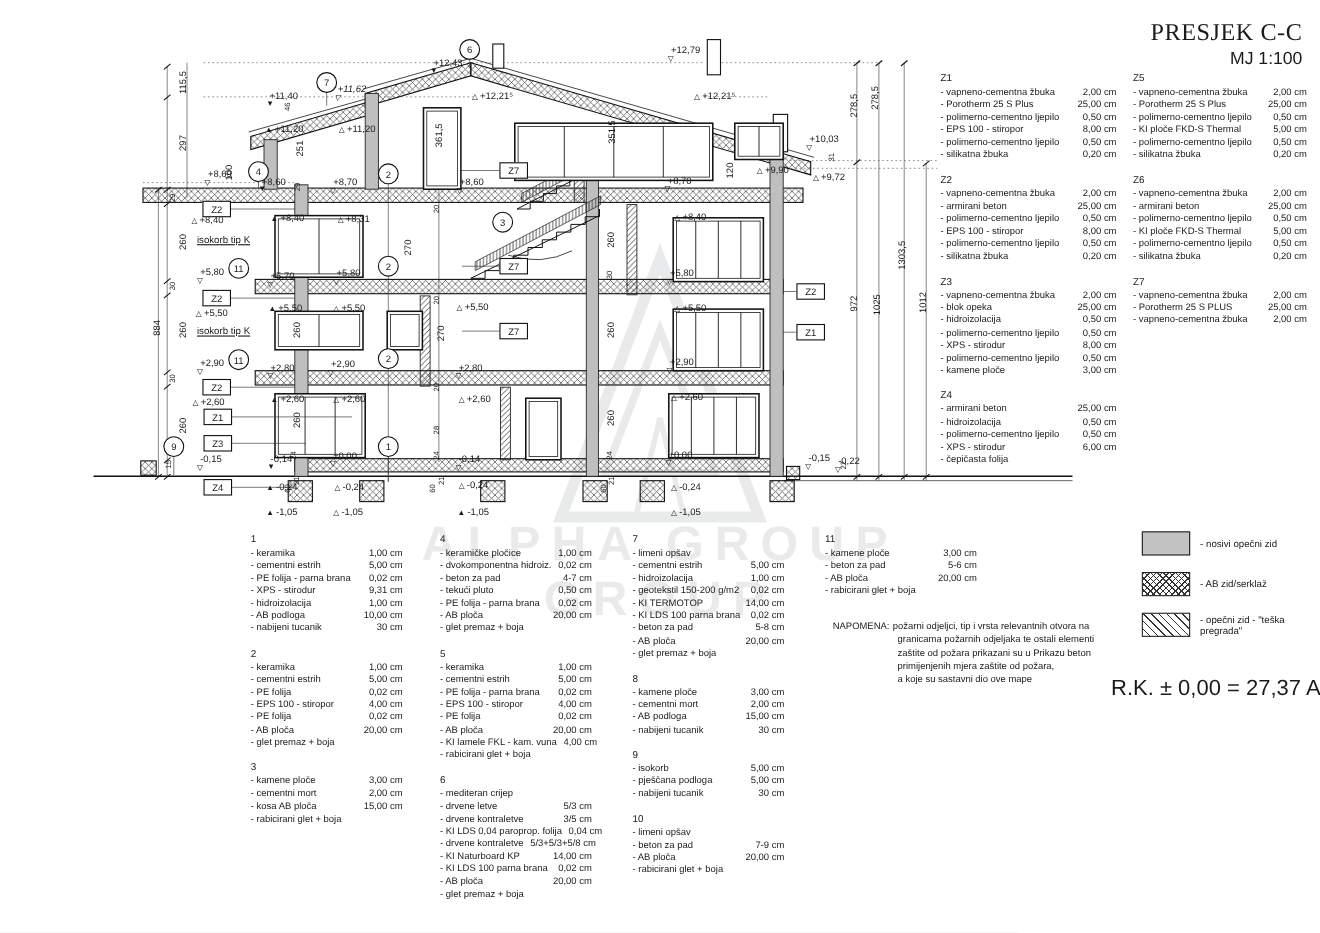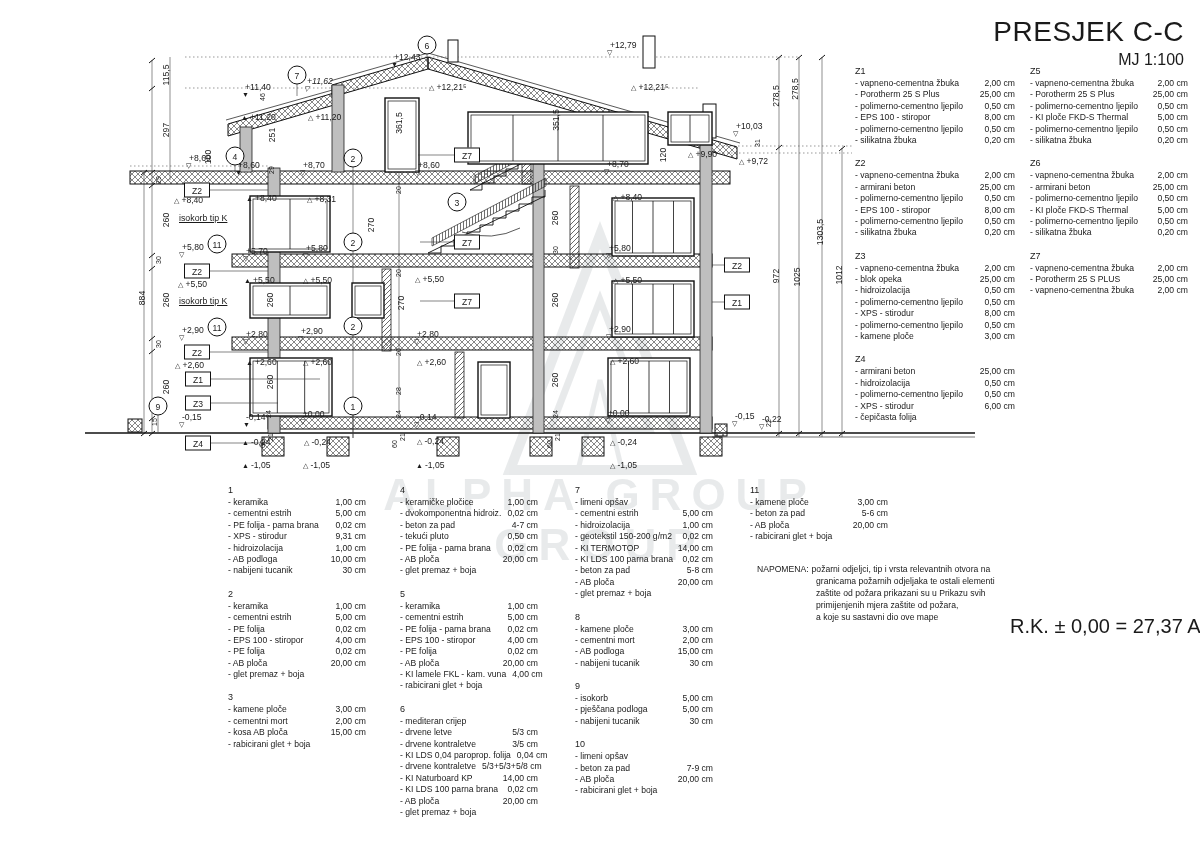"PRESJEK C-C" .title-main { font-family: none -> Liberation Serif, serif; font-size: 28px -> 22px }
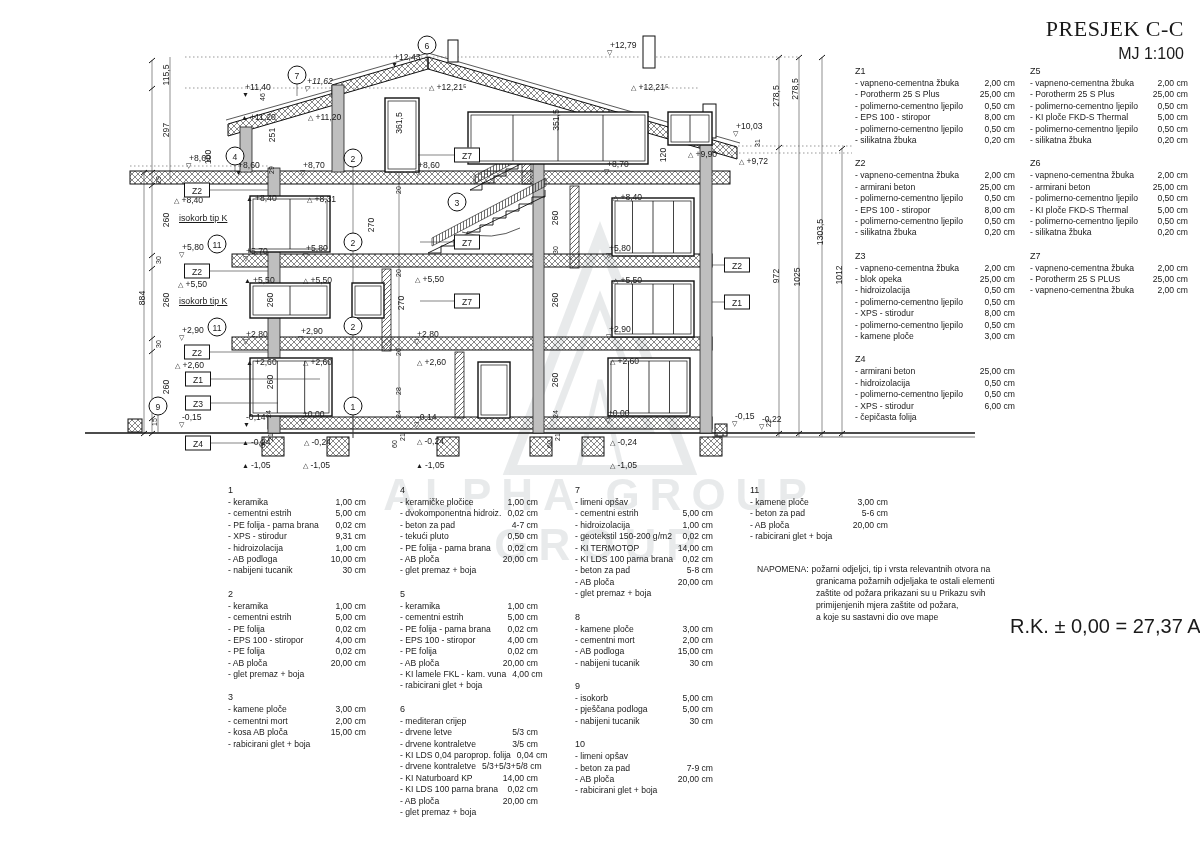"- nosivi opečni zid" div.legend { html: none -> <div> <div> <span></span> <span>- nosivi opečni zid</span> </div> <div> <span></span> <span>- AB zid/serklaž</span> </div> <div> <span></span> <span>- opečni zid - "teška pregrada"</span> </div> </div> }
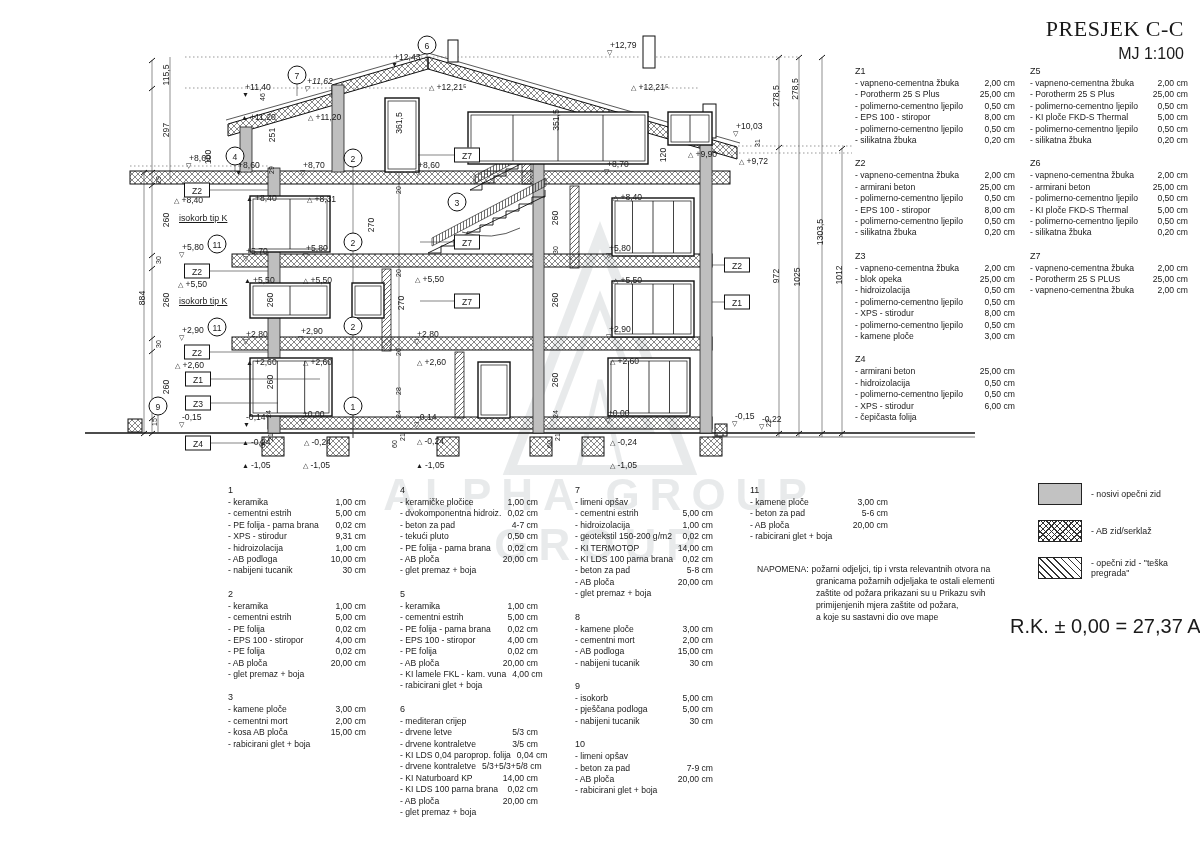"zaštite od požara prikazani su" span.nap-cont { text: svih -> beton }
